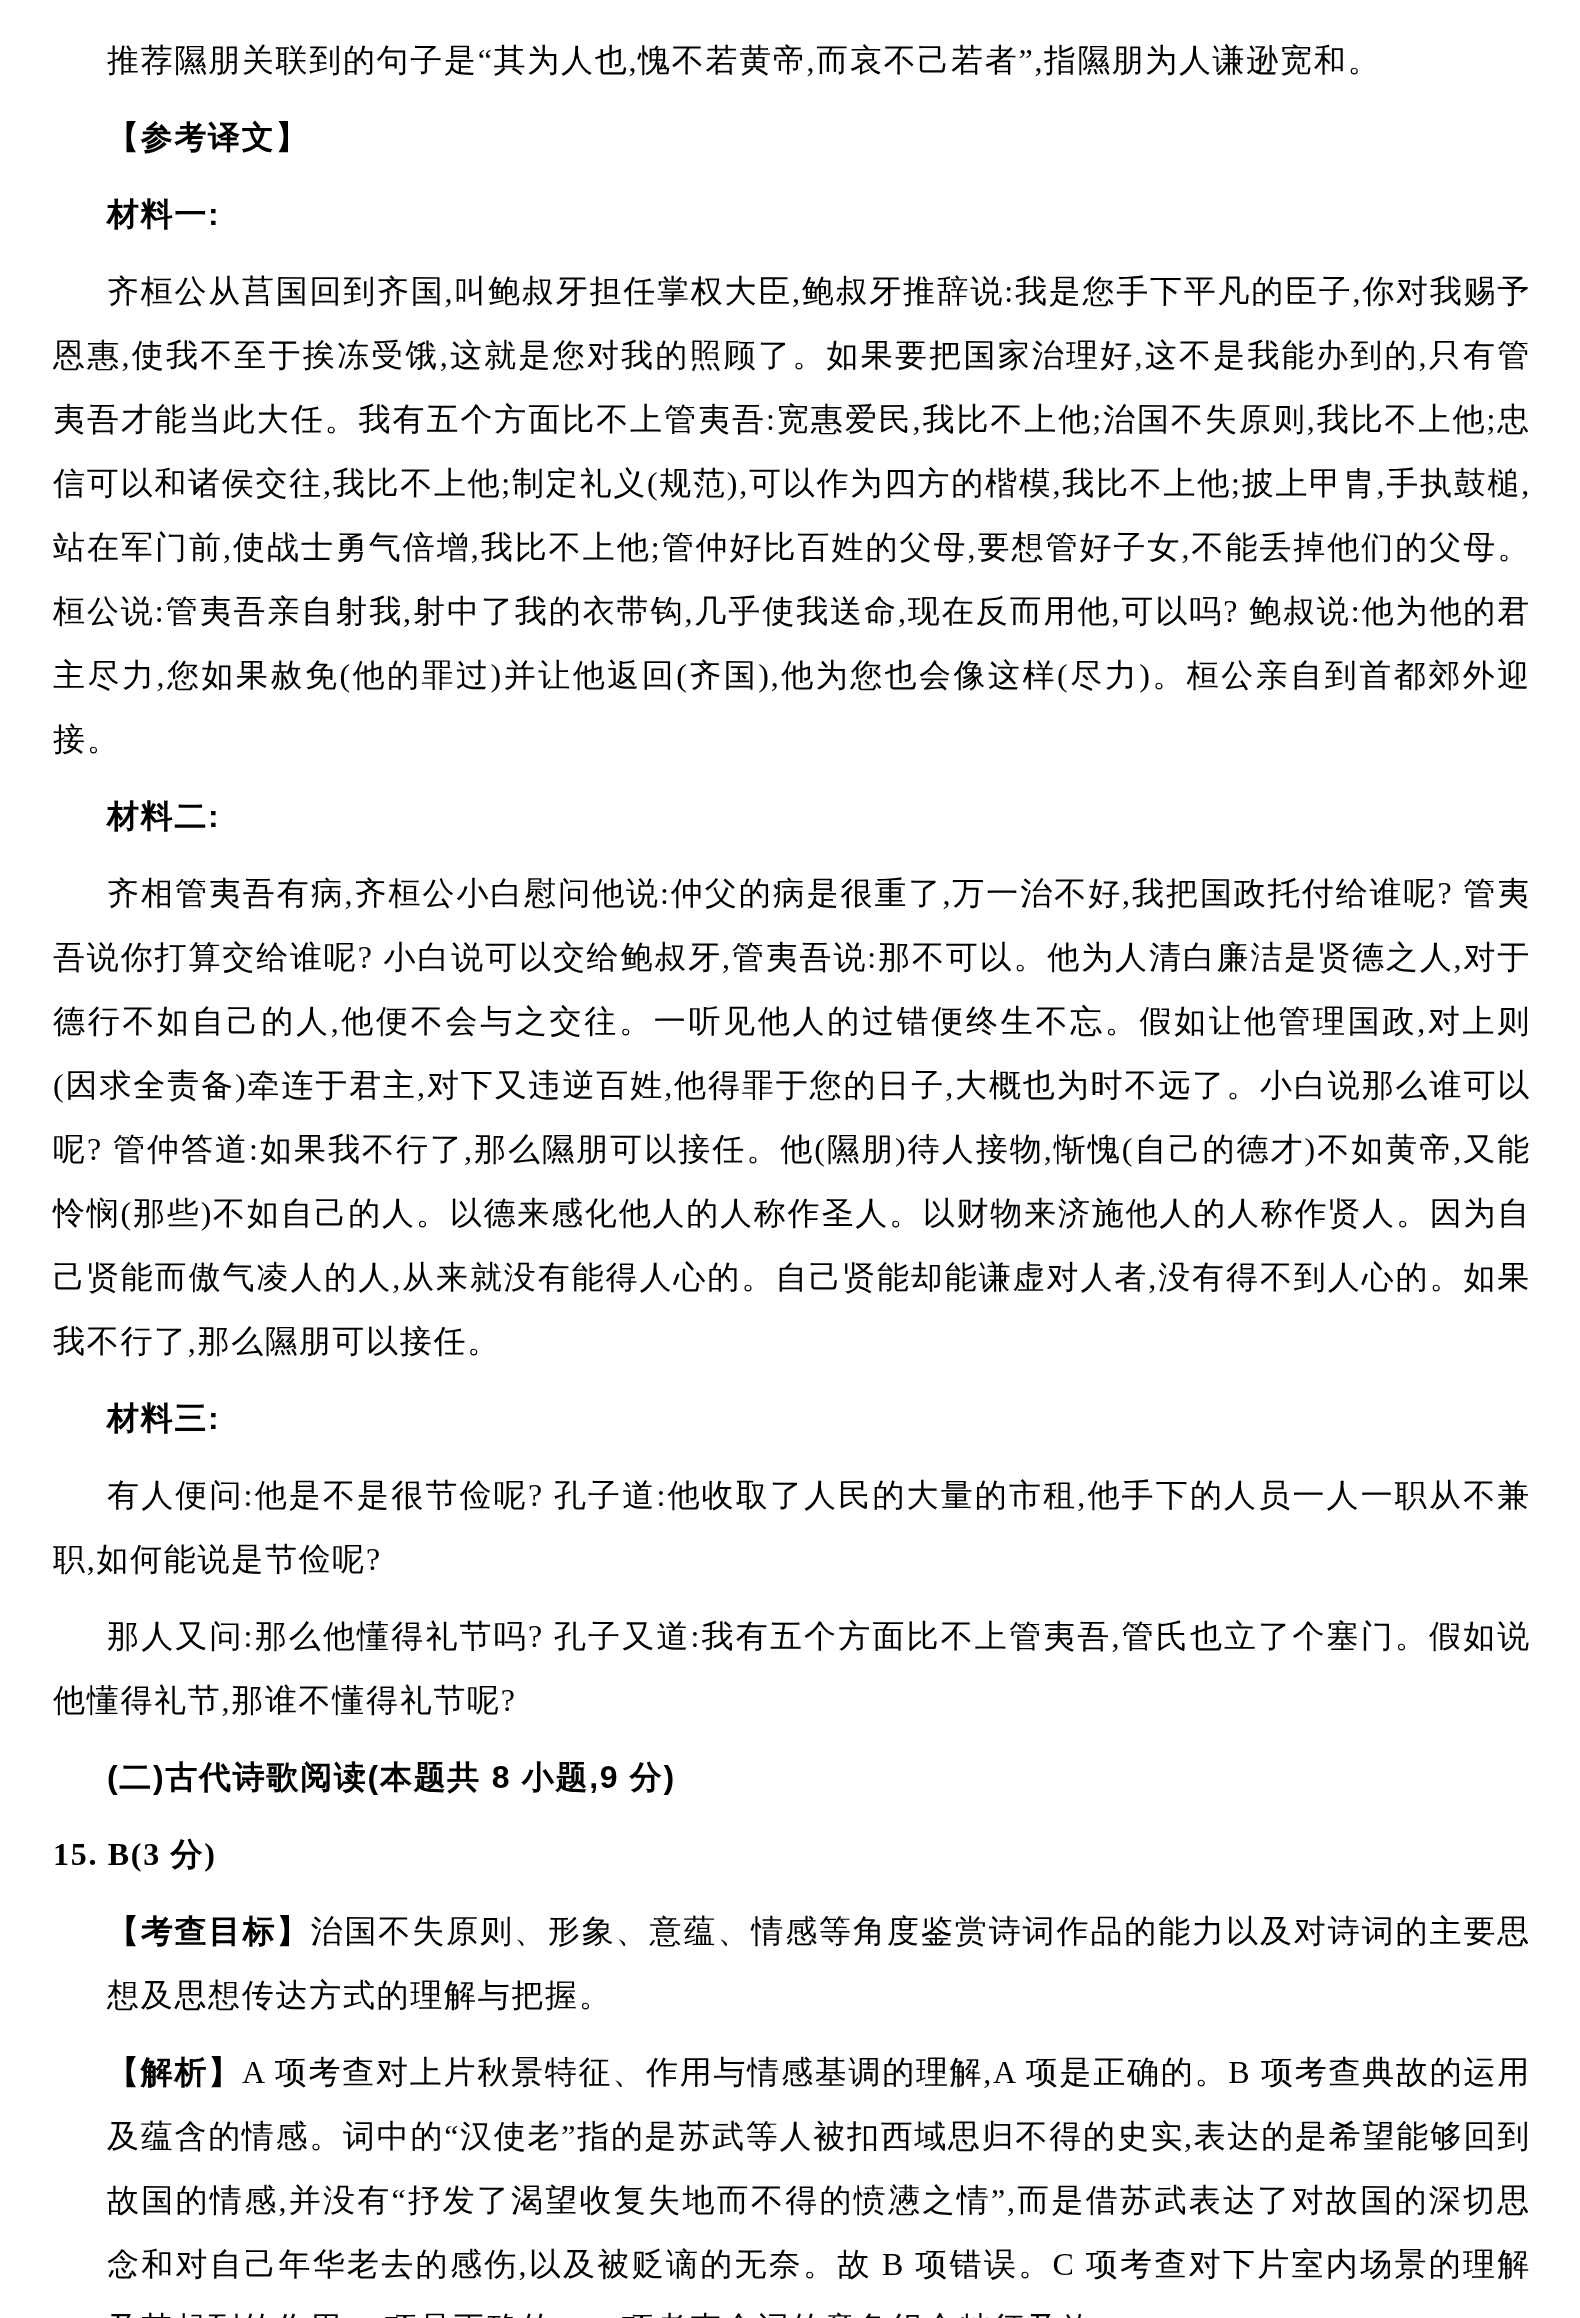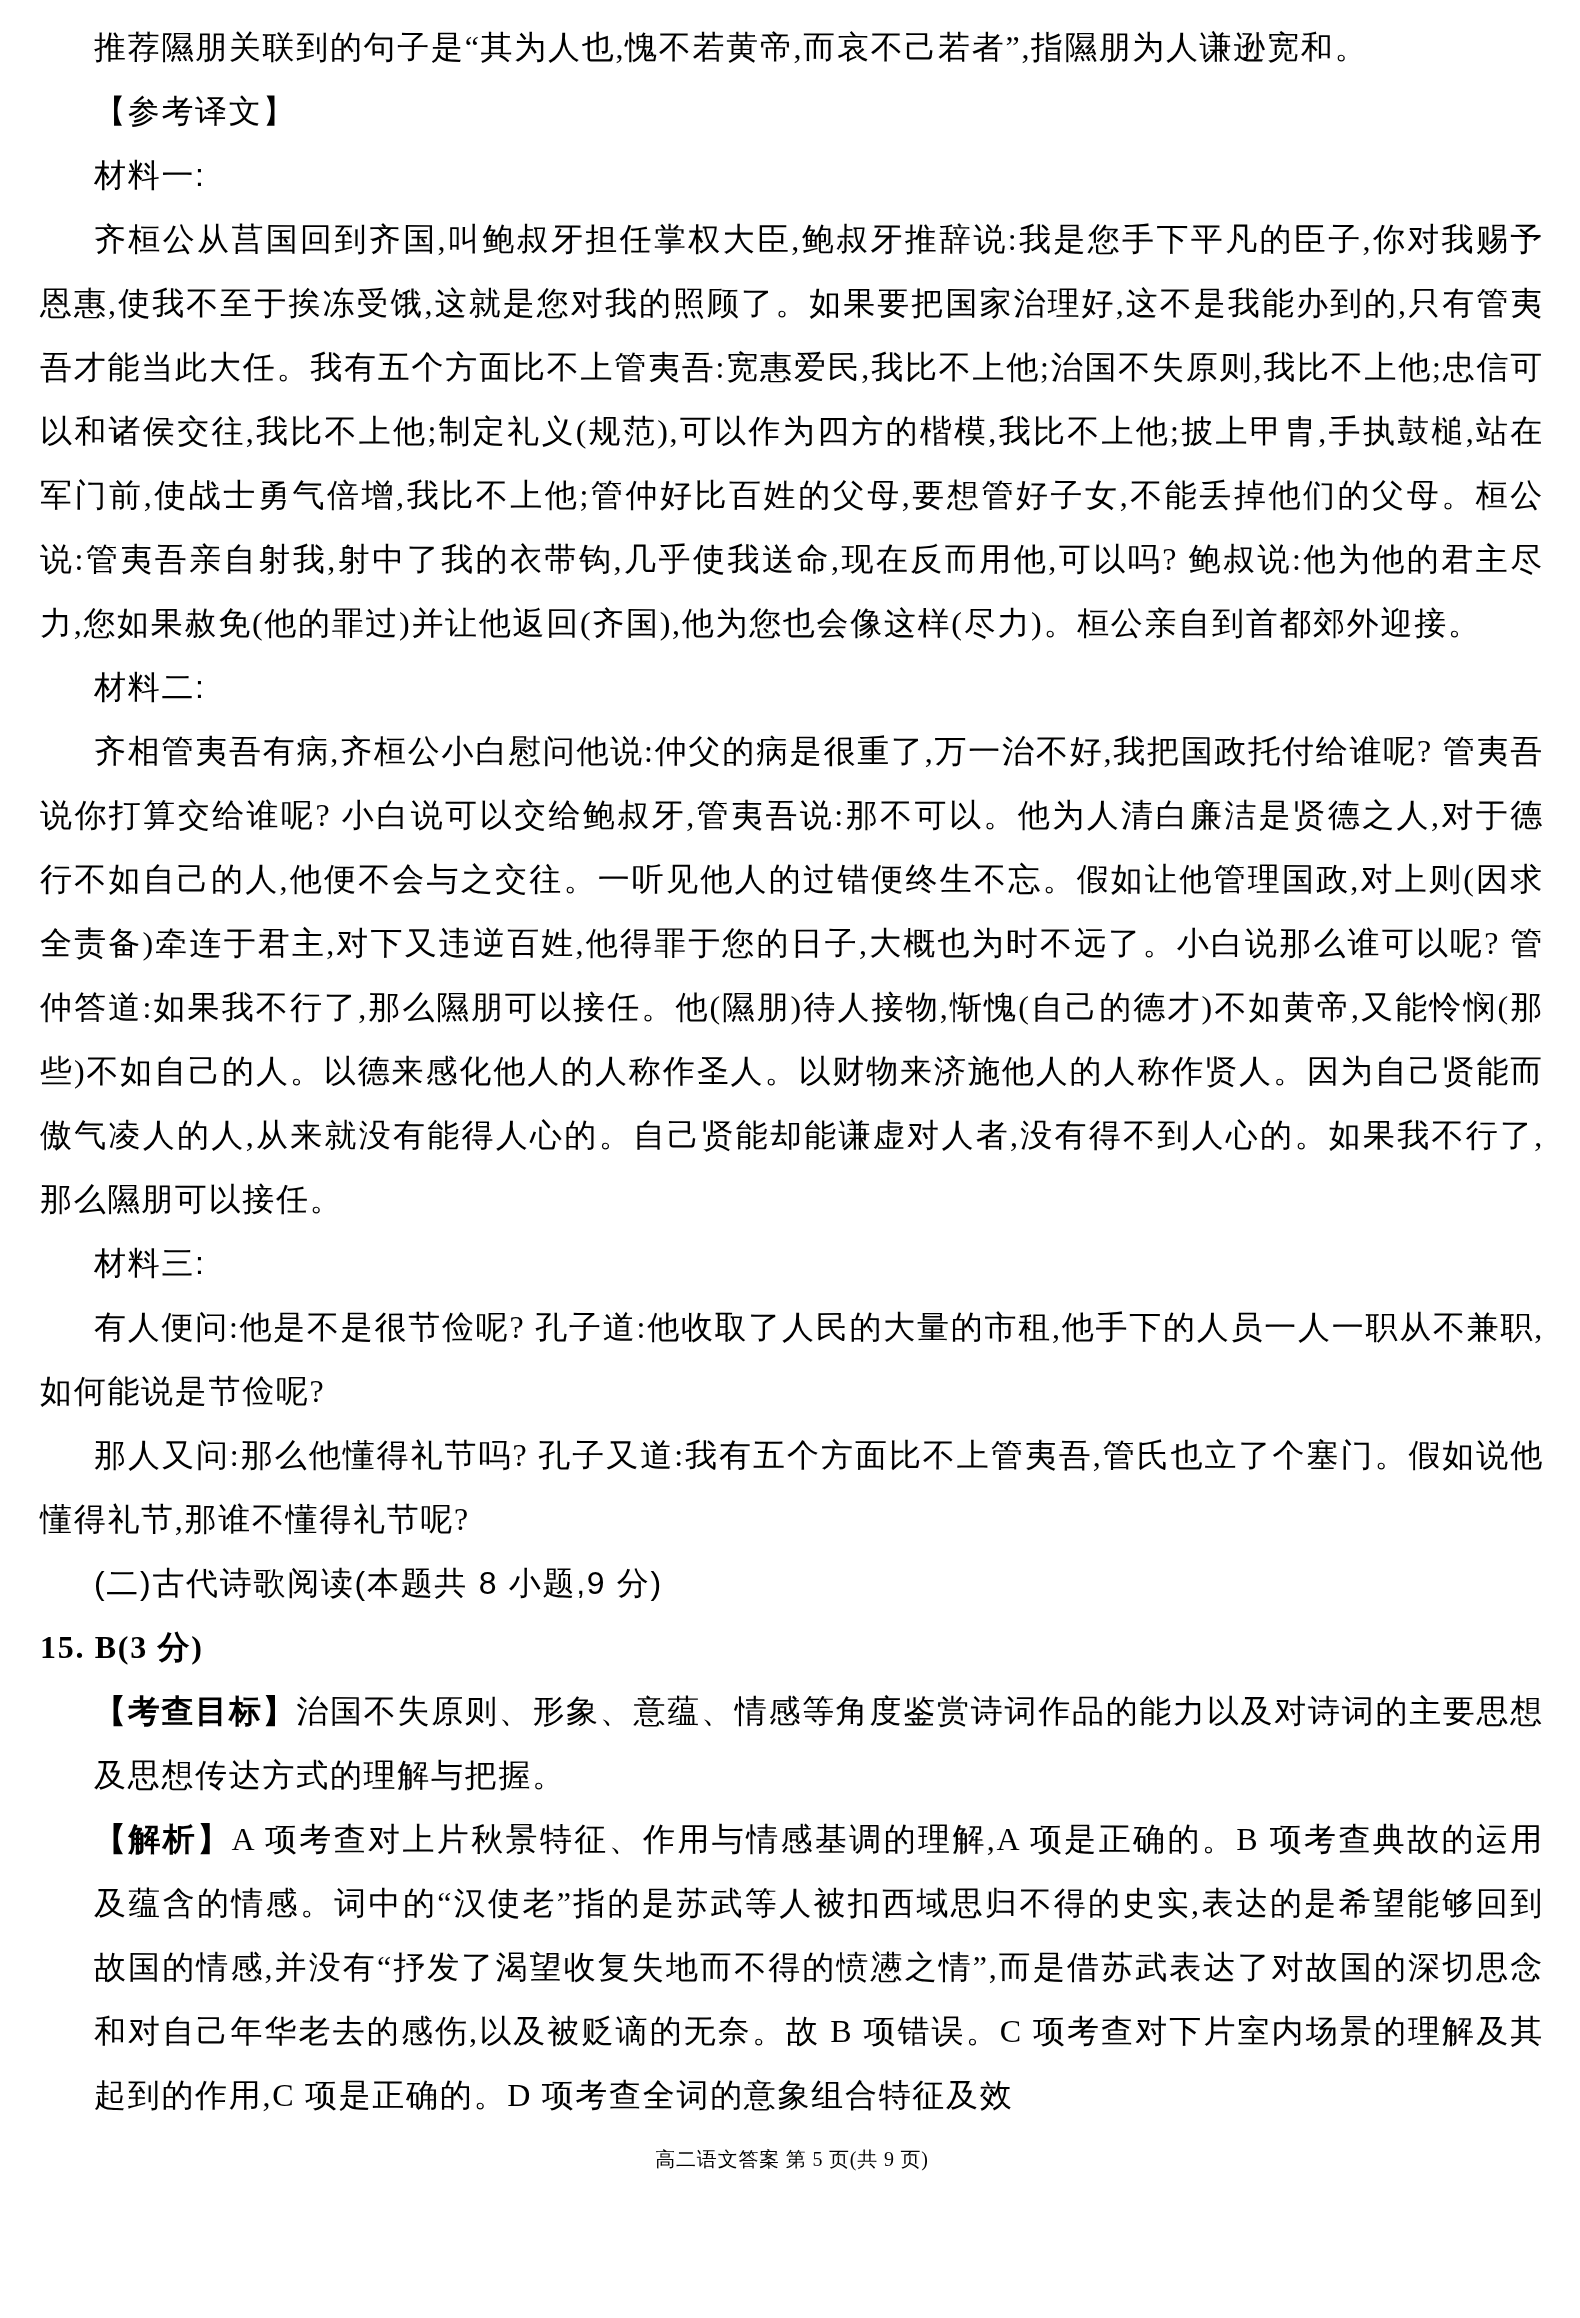"推荐隰朋关联到的句子是“其为人也,愧不若黄帝,而哀不己若者”,指隰朋为人谦逊宽和" p { margin: 0 -> 13px }
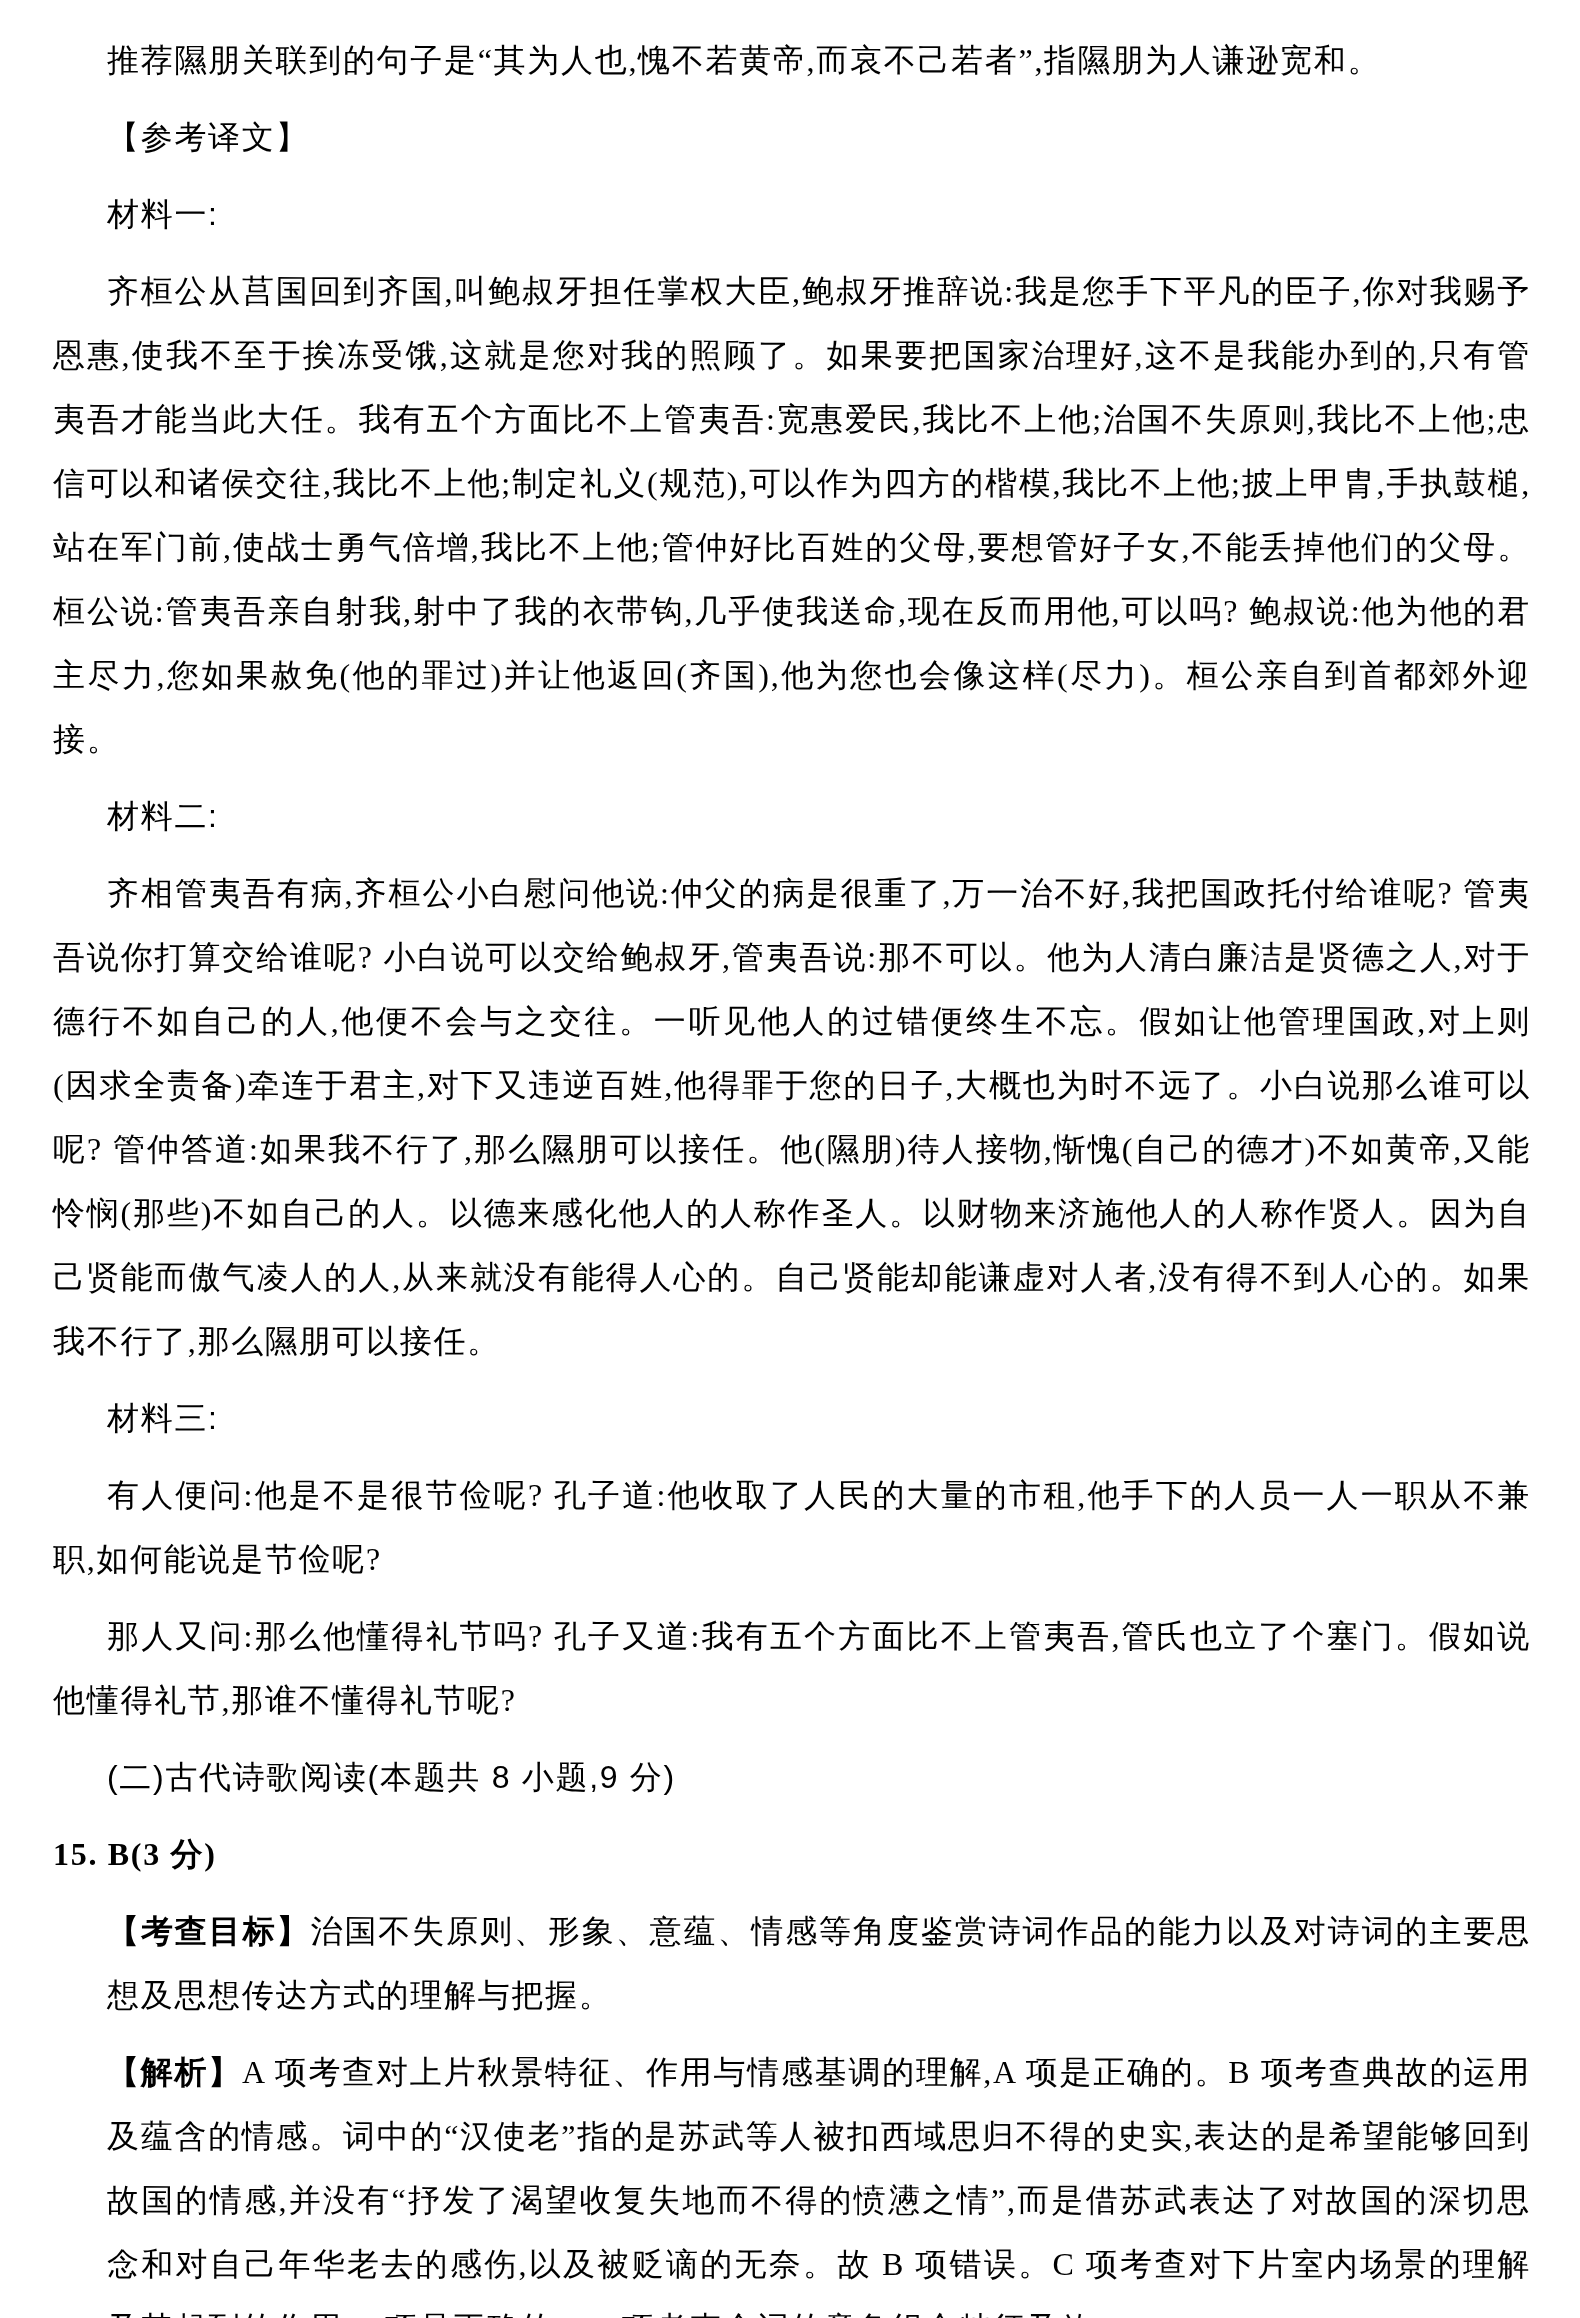"【参考译文】" .heading { font-weight: 400 -> 700 }
